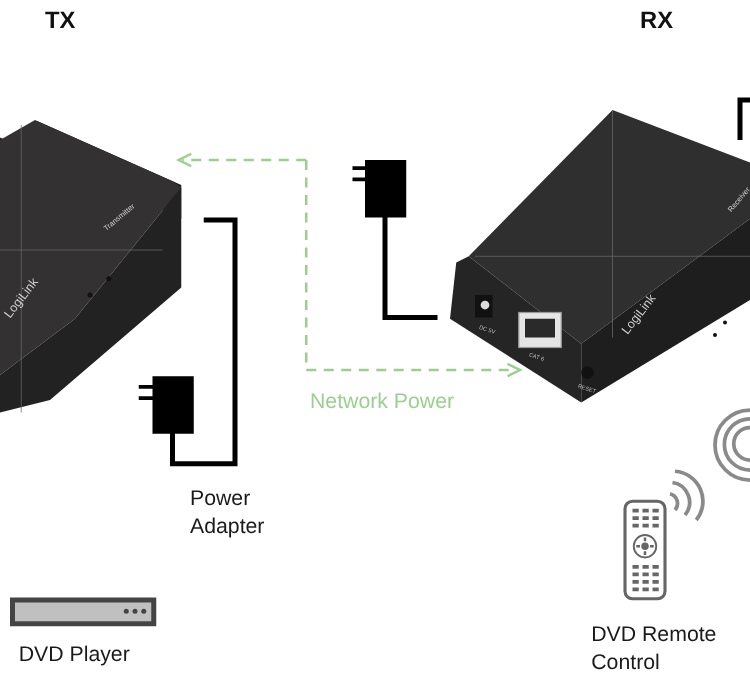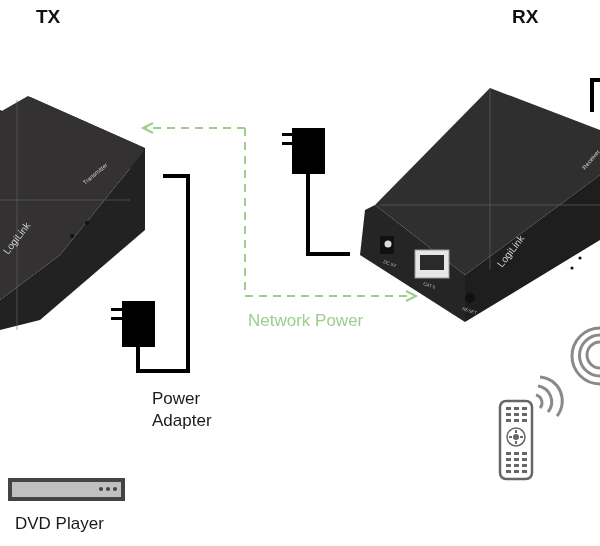"DVD Remote" div { html: none -> <div>DVD Remote</div> }
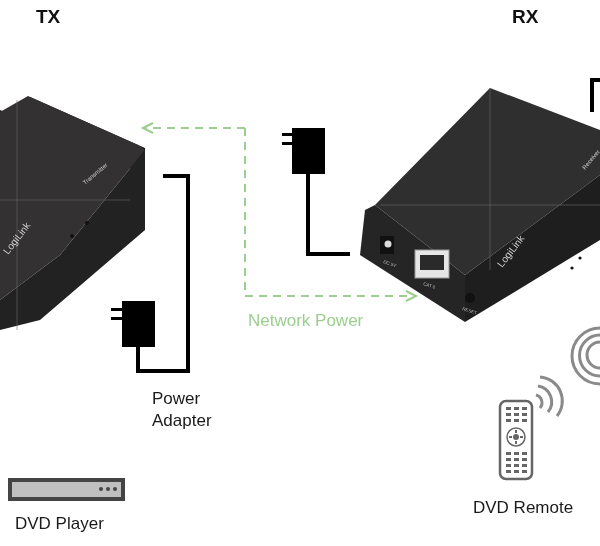"Control" div { html: none -> <div>Control</div> }
